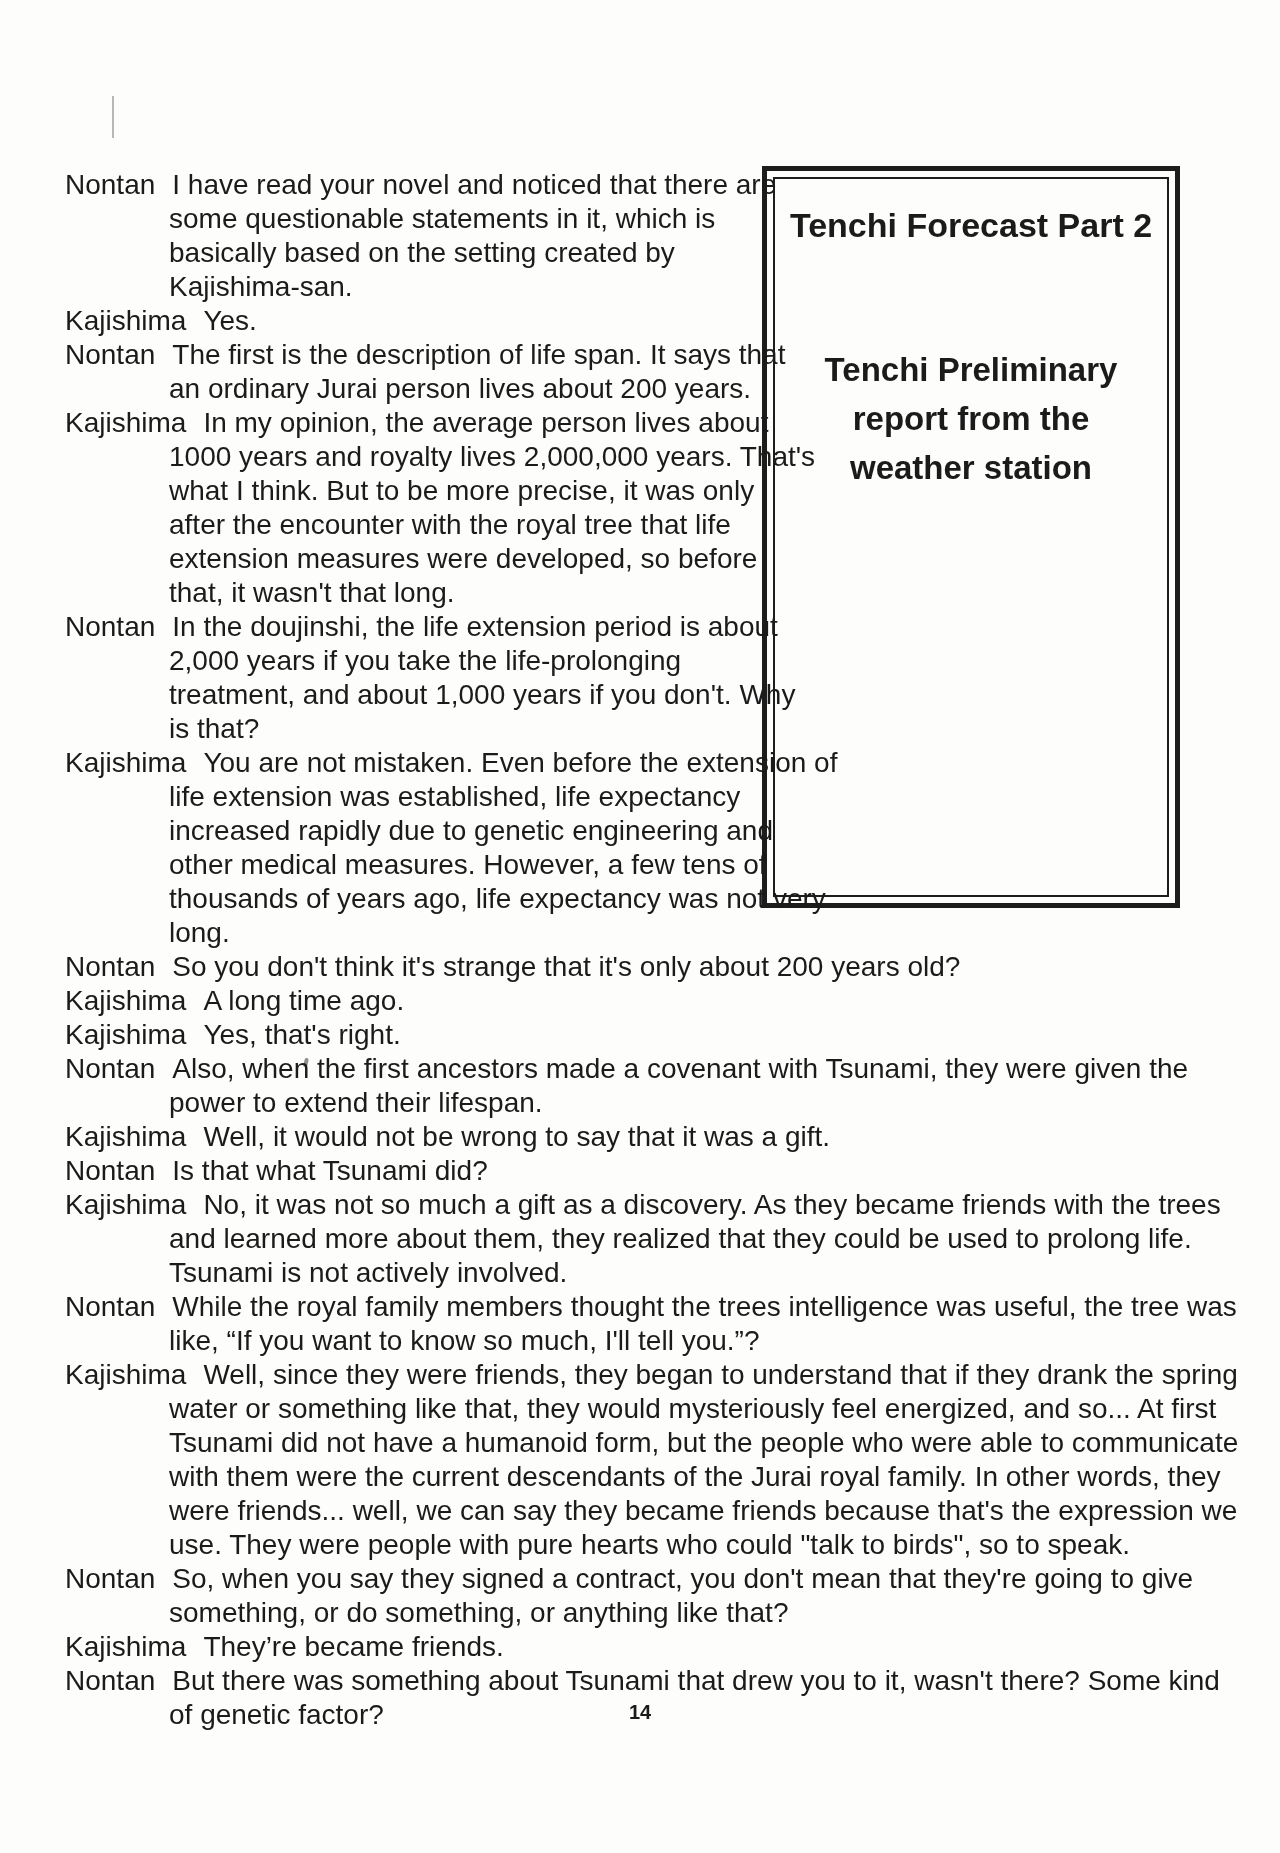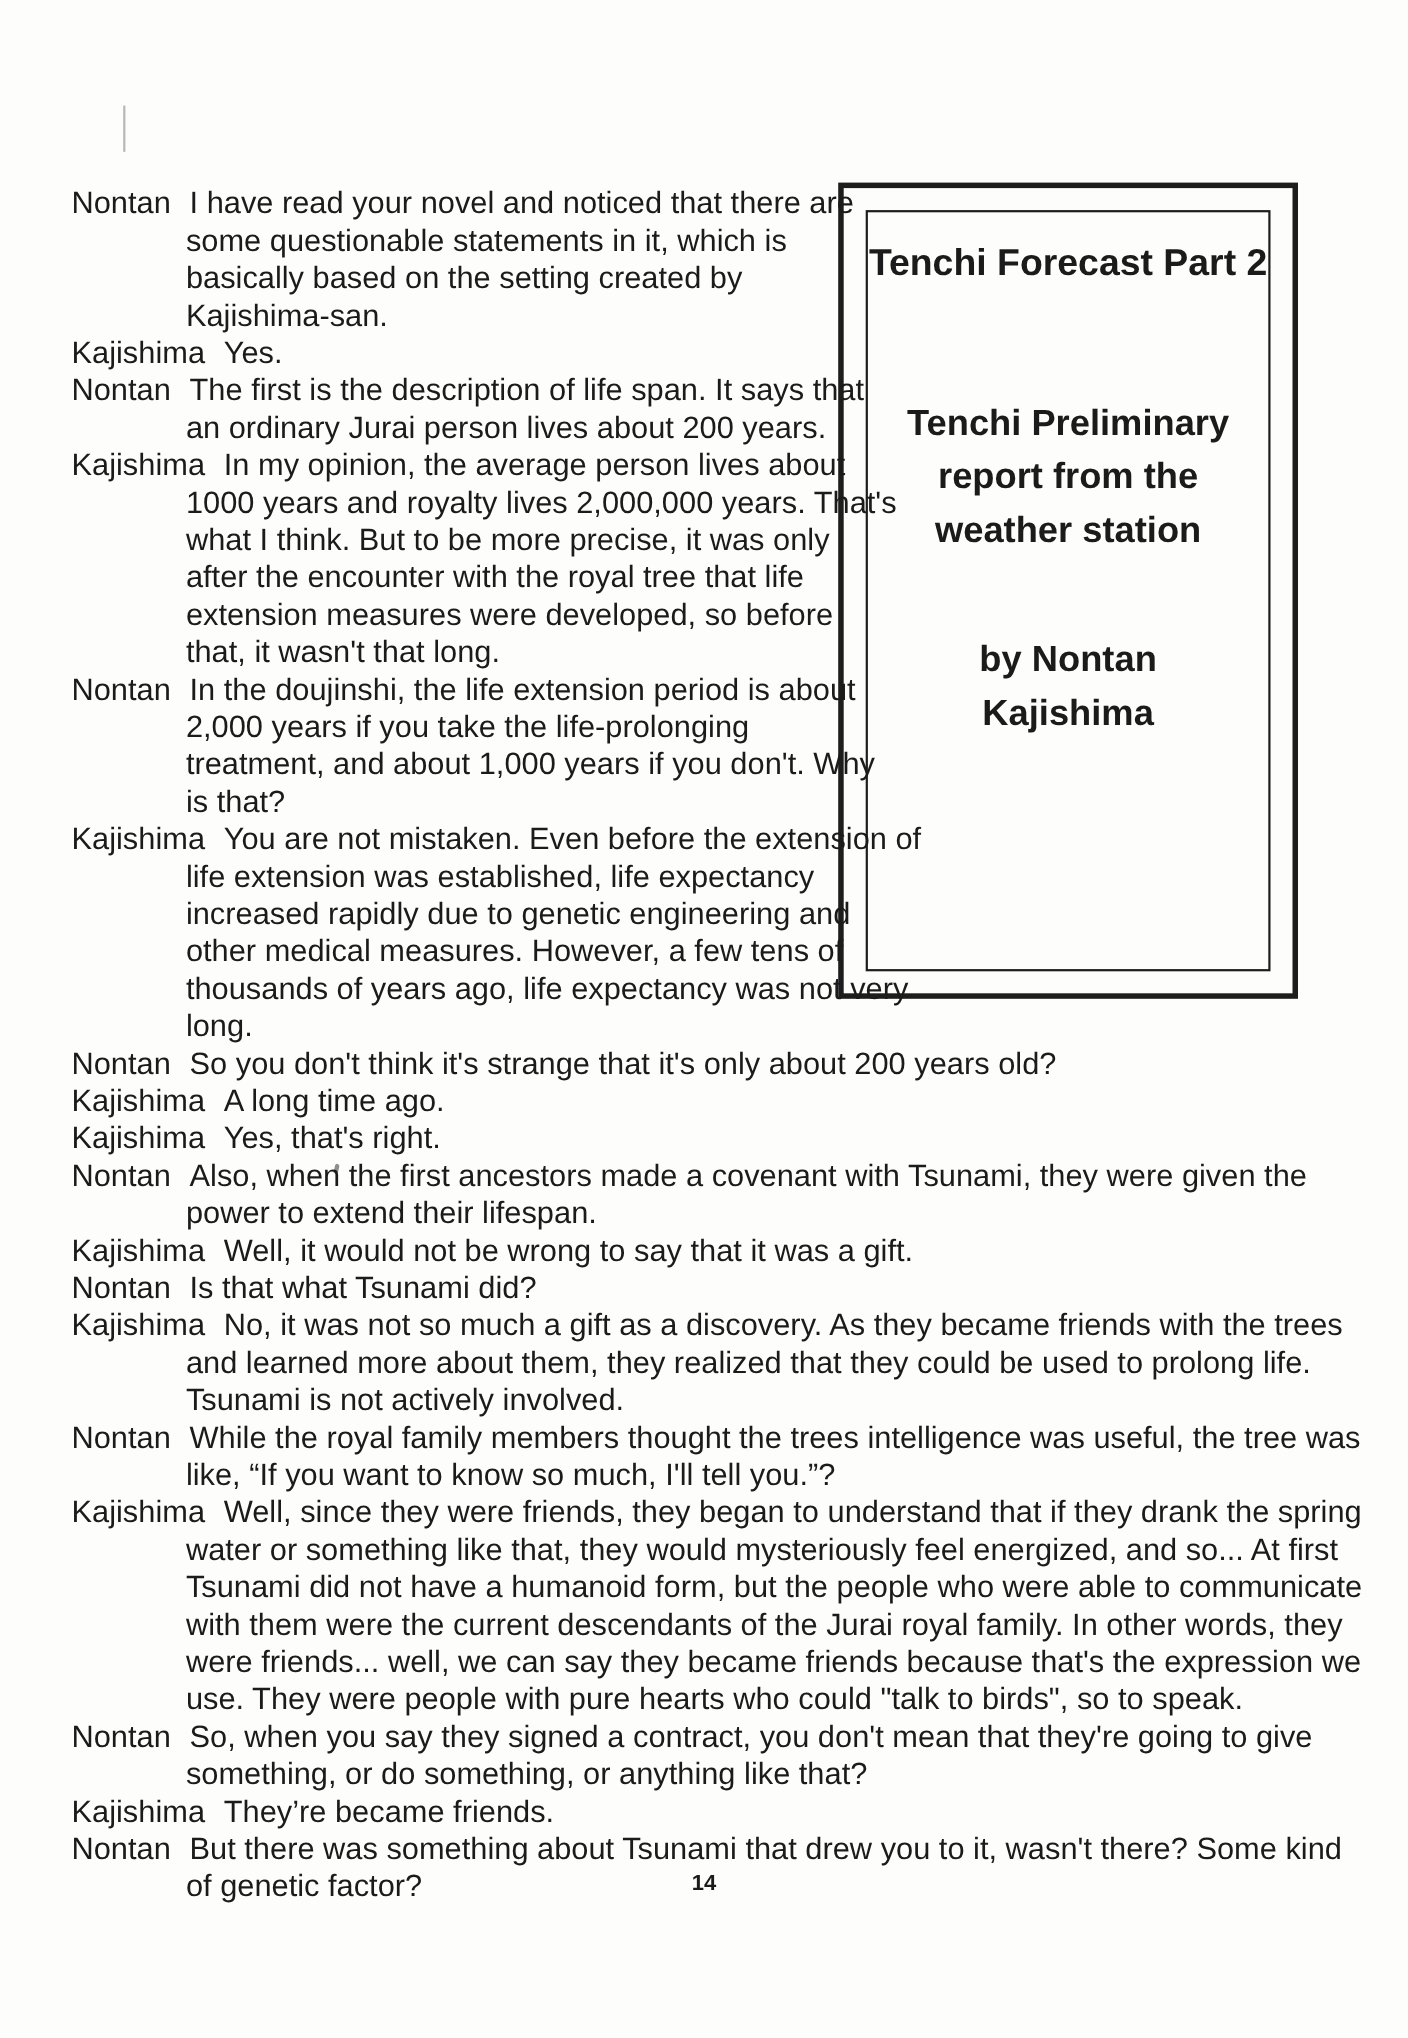"Tenchi Forecast Part 2" .title-box { padding: 20px -> 6px }
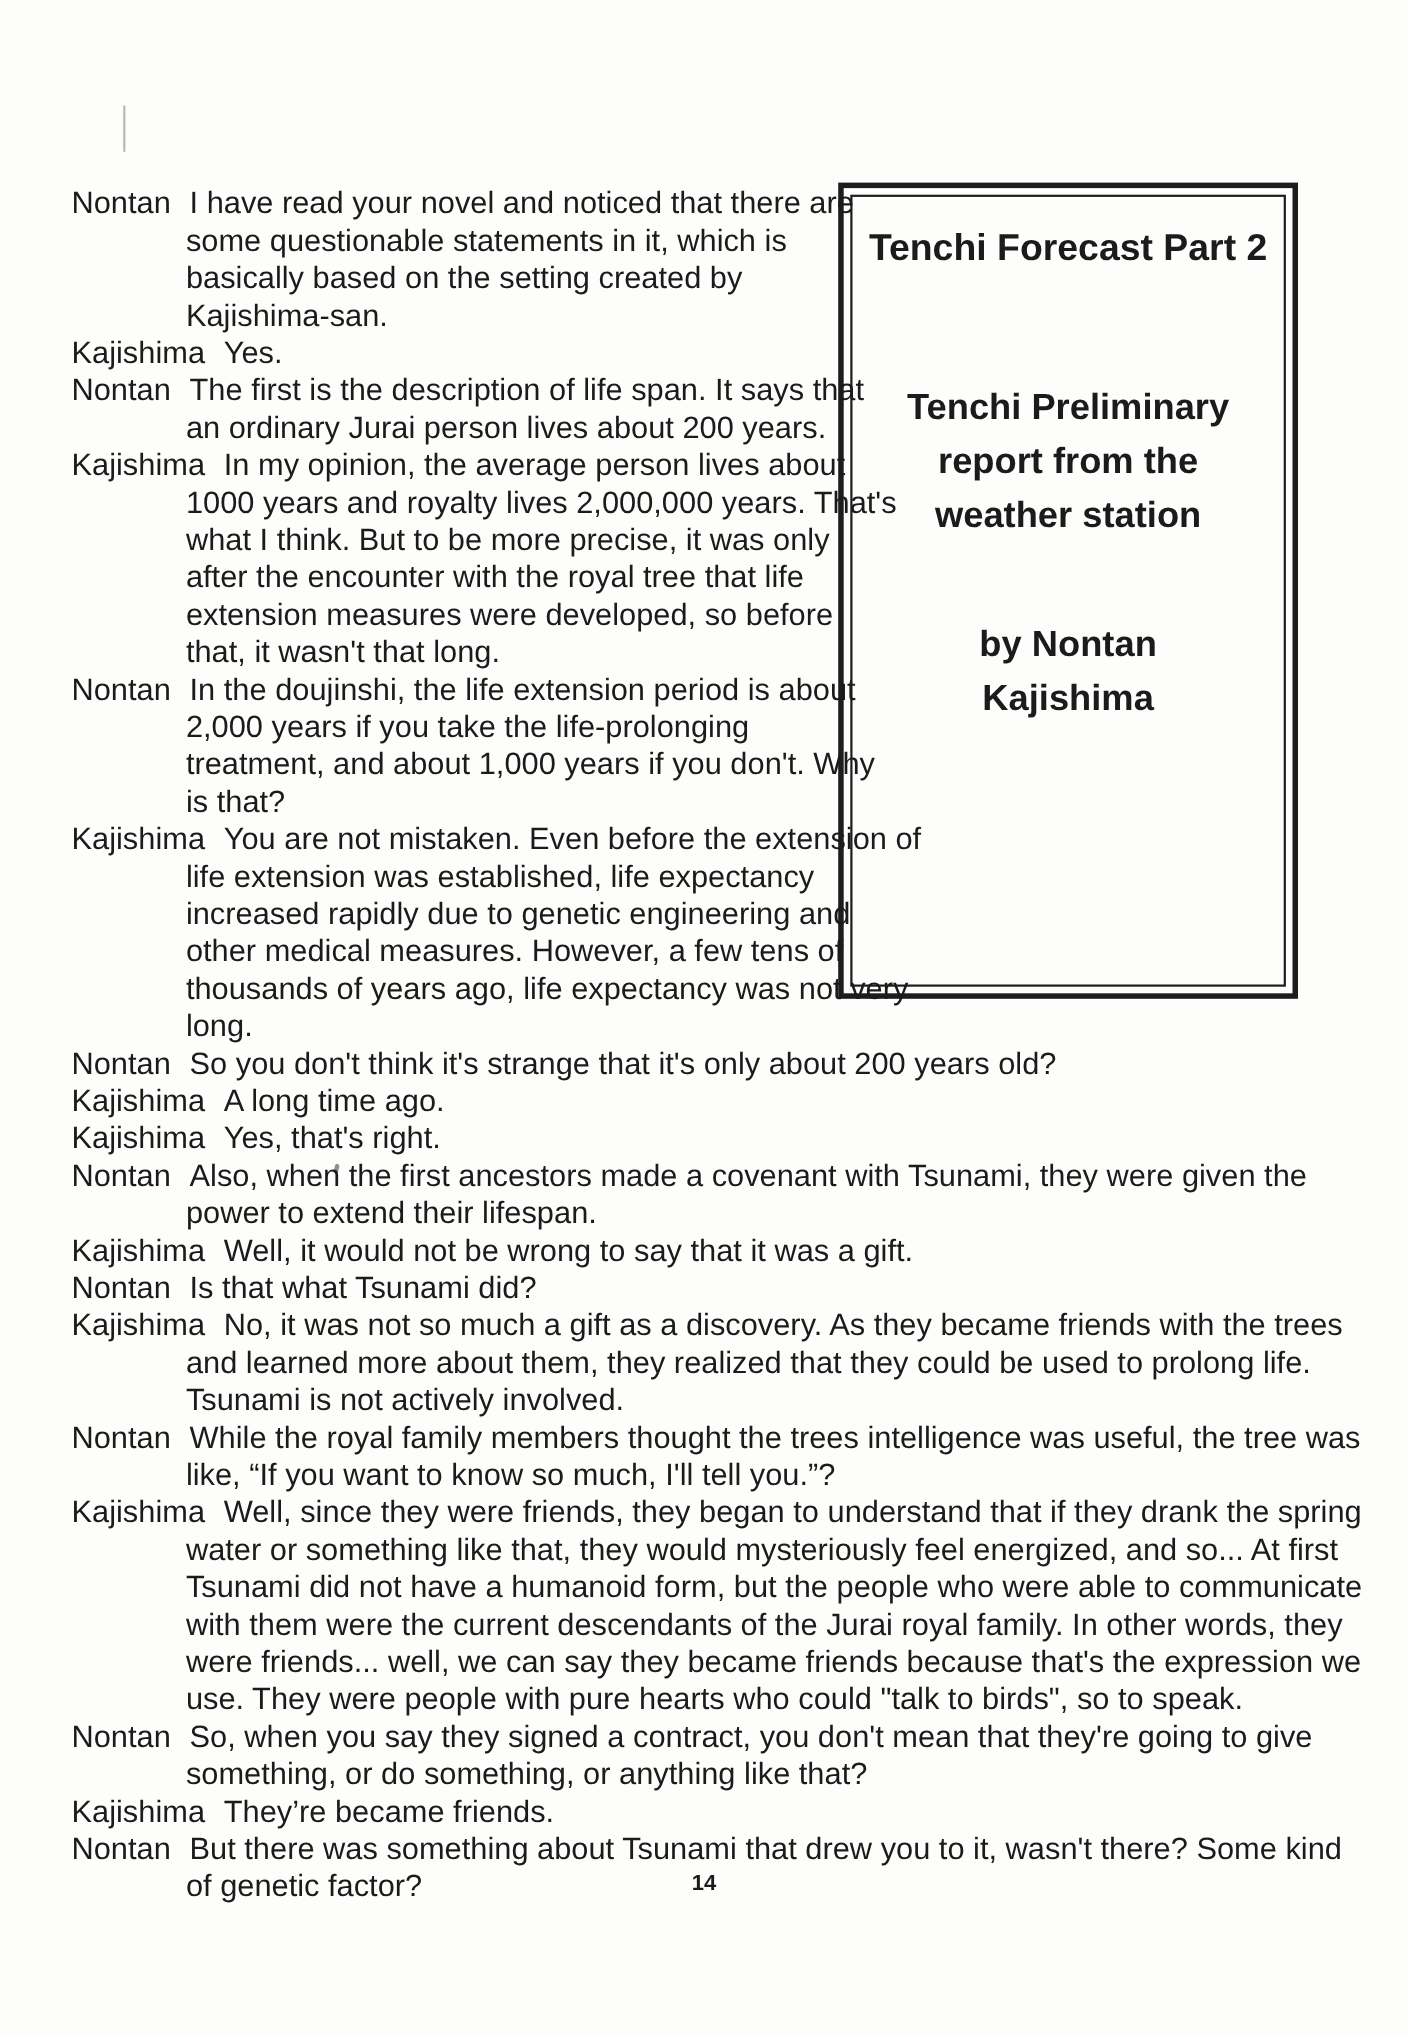"by Nontan" p.box-byline { html: <p>by Nontan Kajishima</p> -> none }
